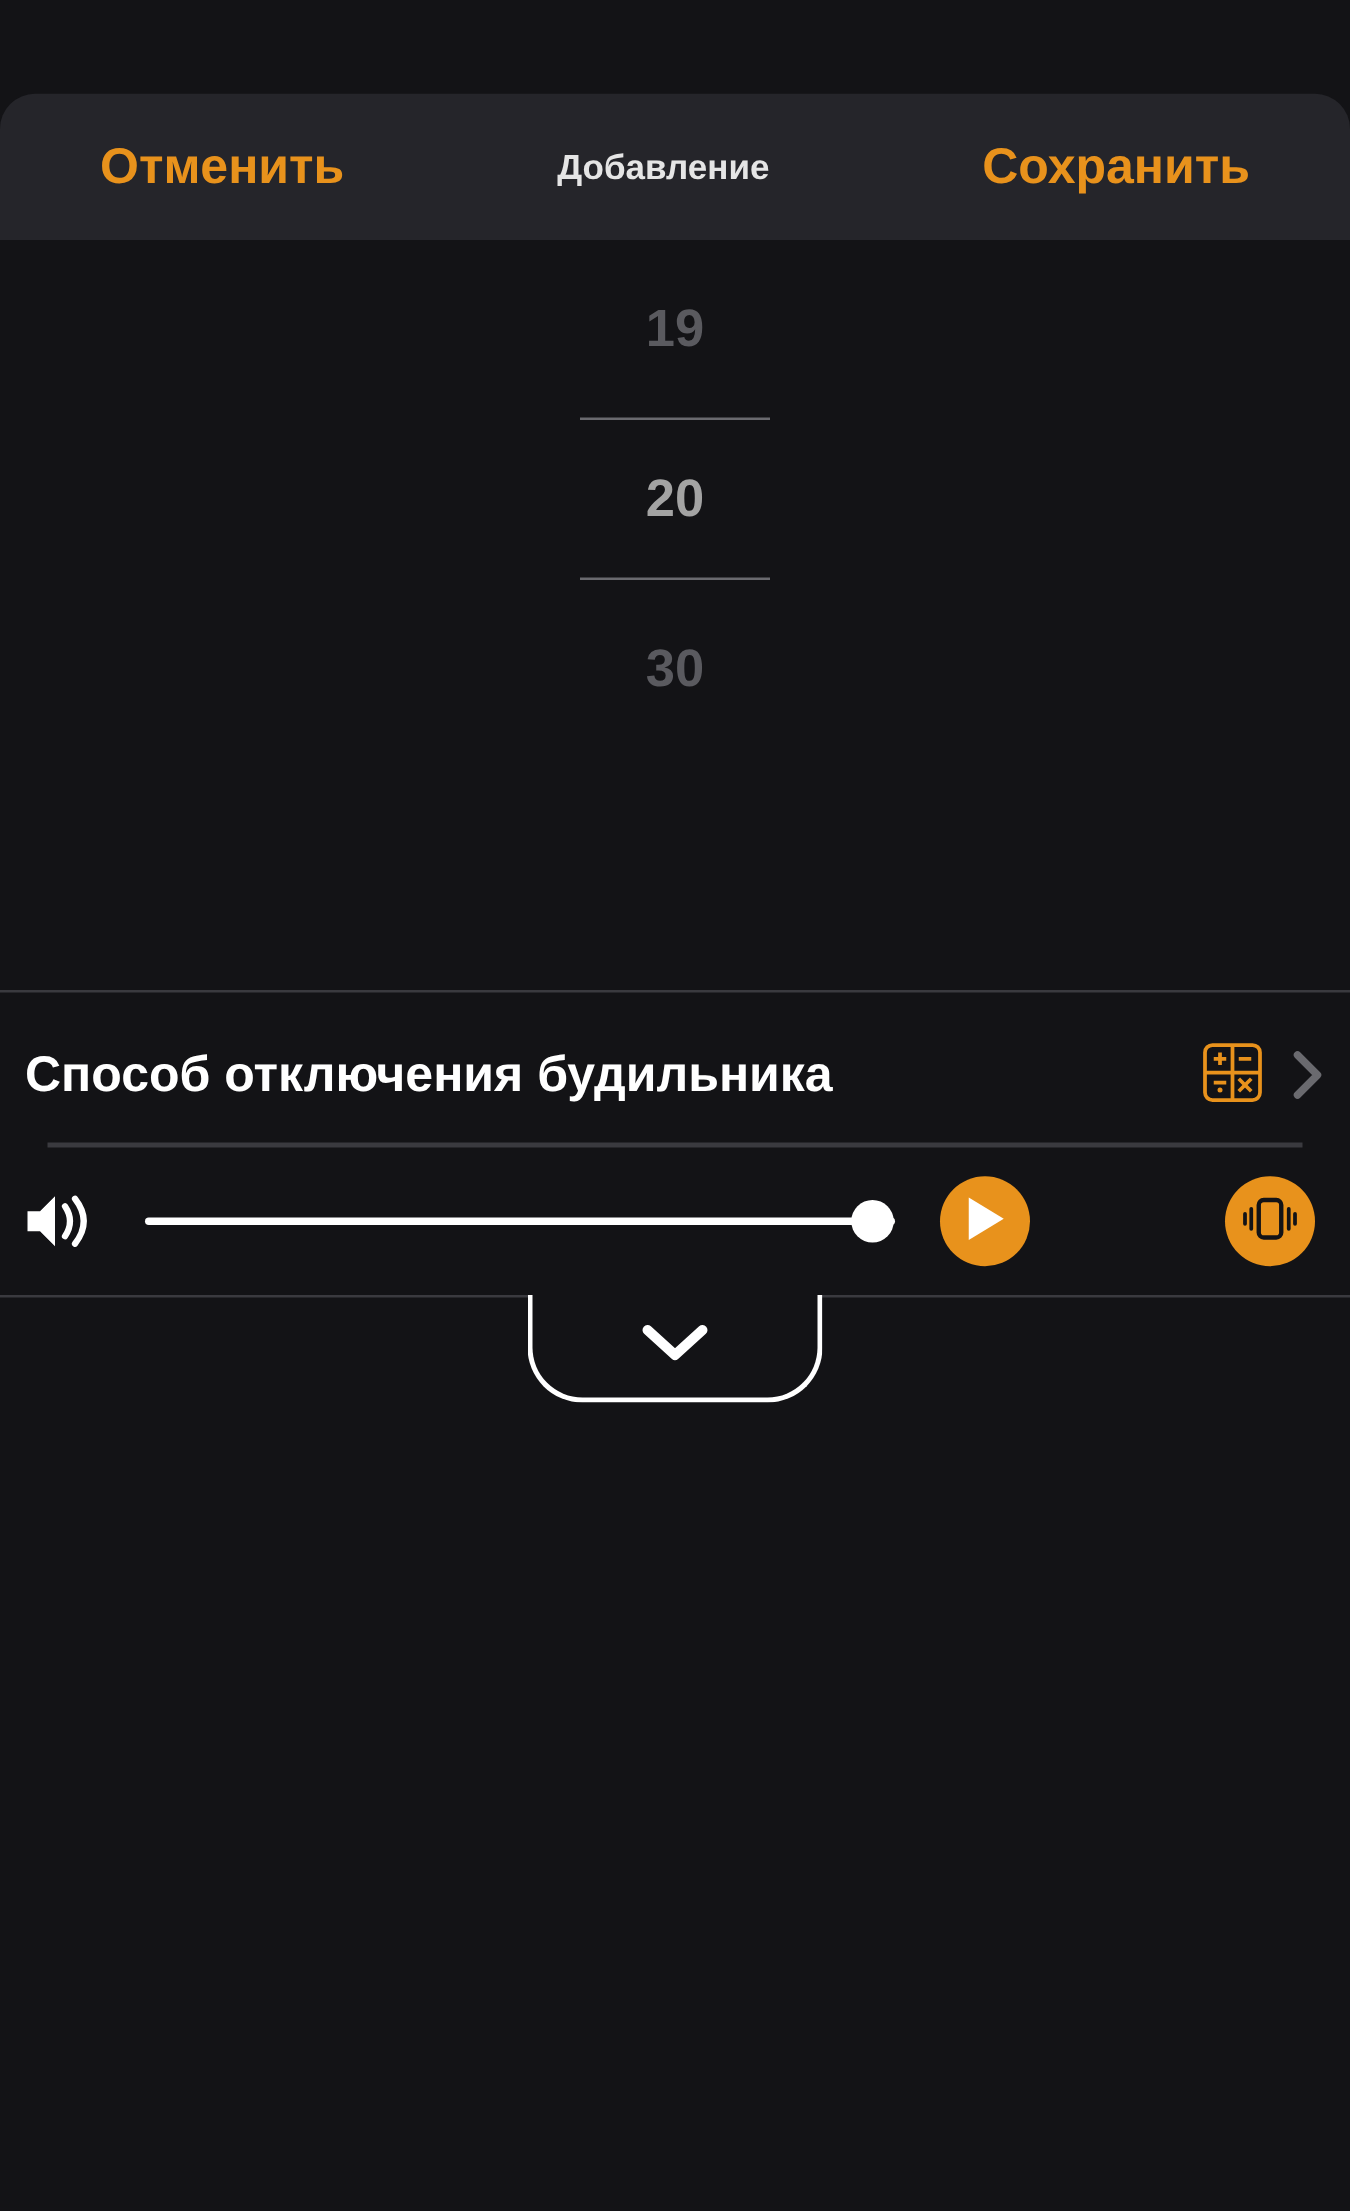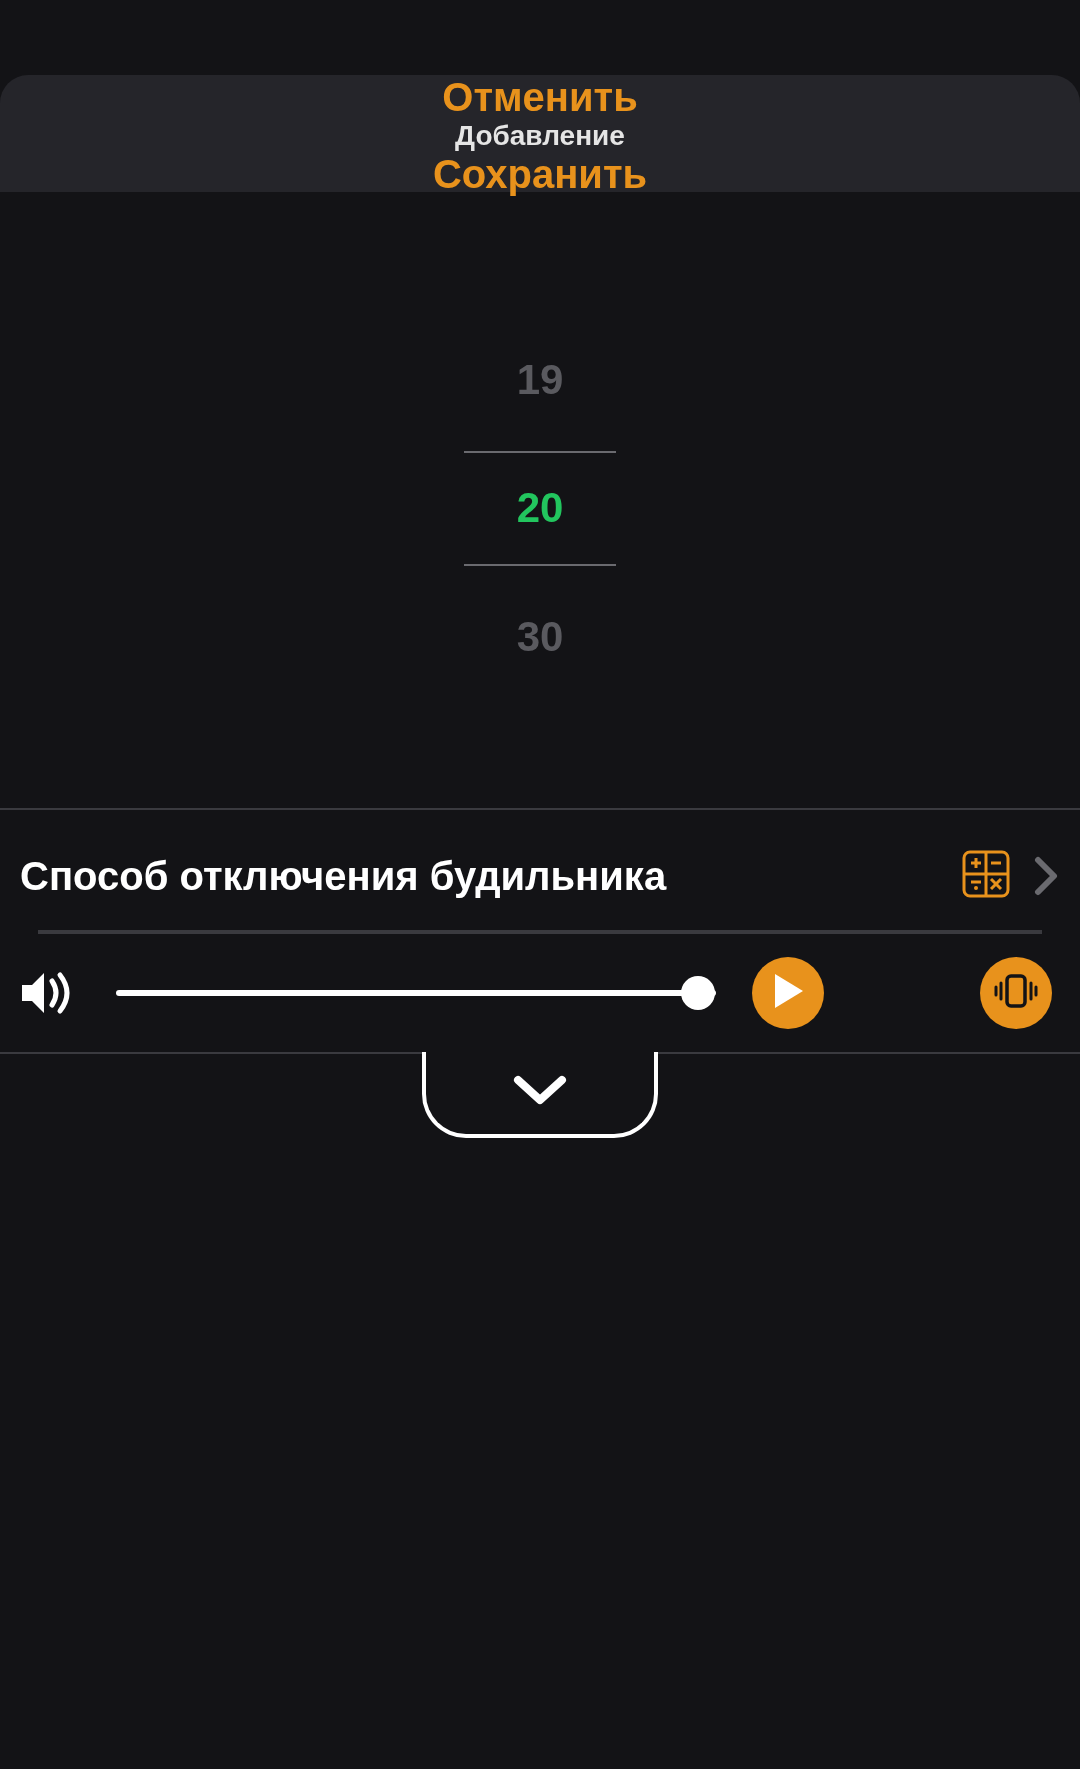"Отменить" .header { flex-direction: column -> none }
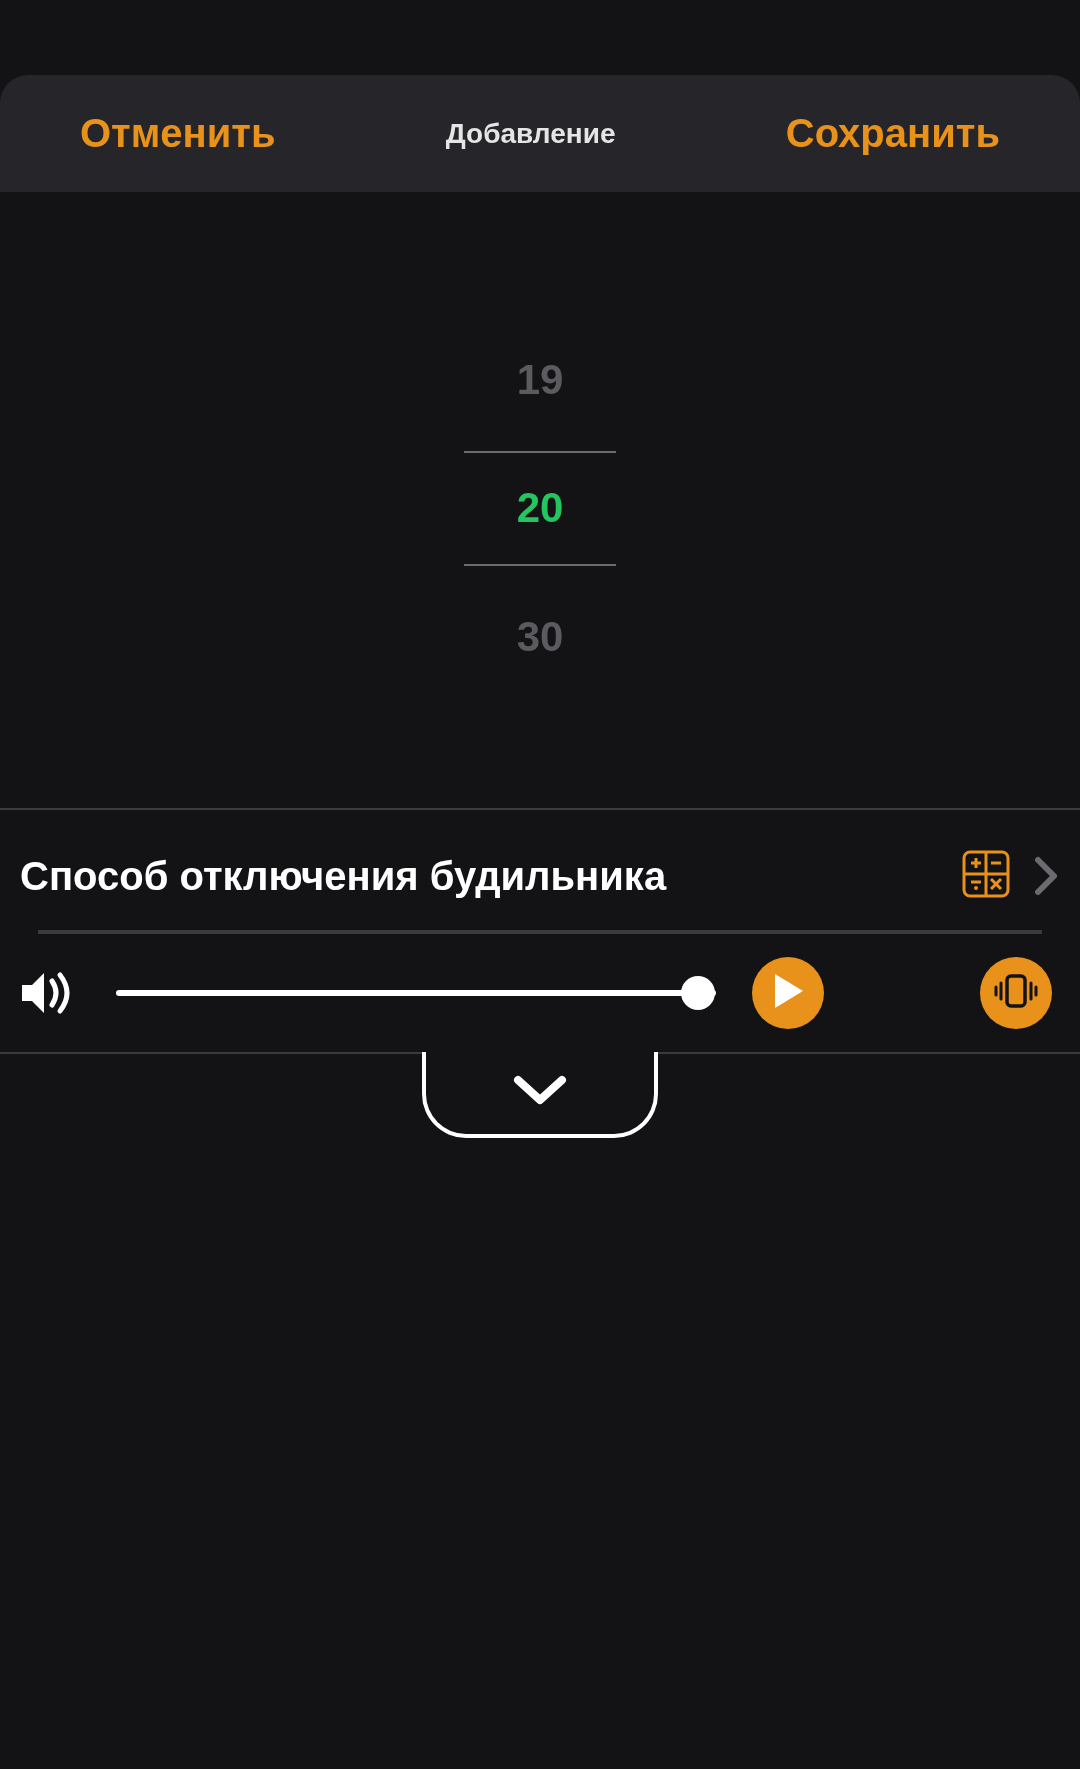"19" .picker-area { align-items: center -> none; margin-top: 16px -> none }
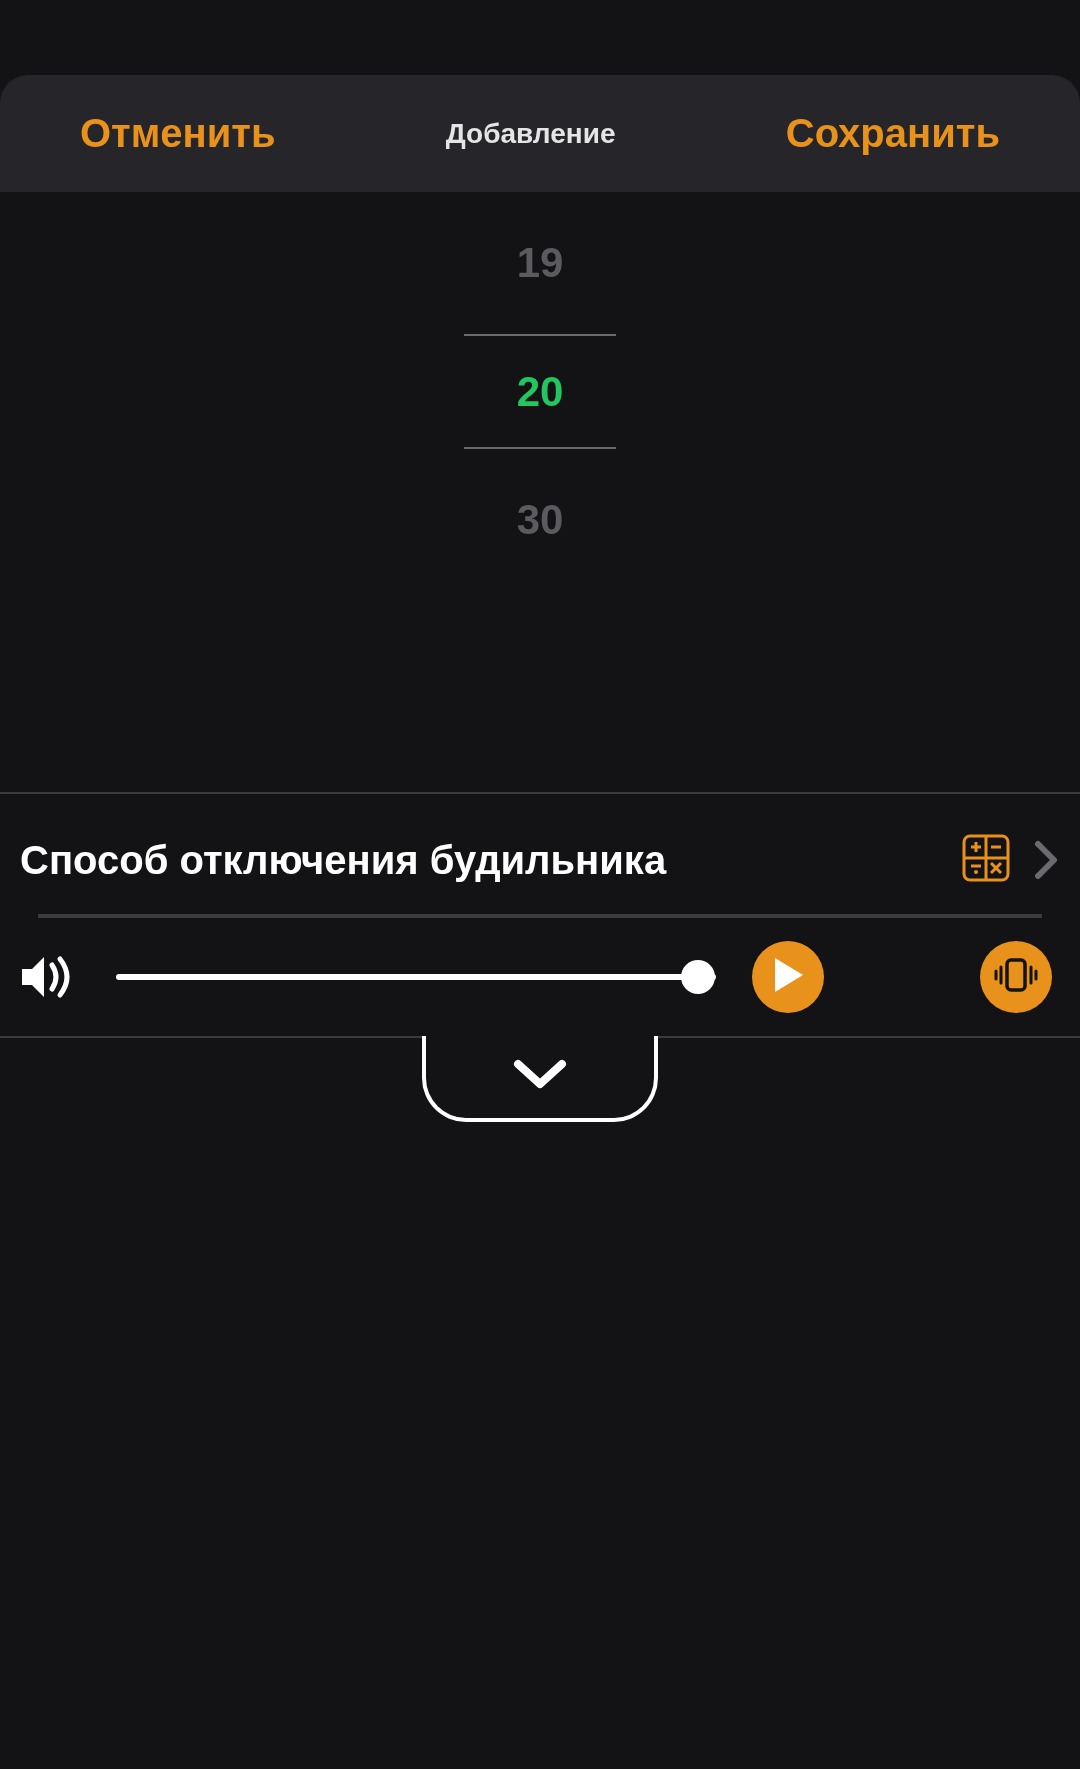"20" .picker-num.sel { color: #22c55e -> #a3a3a3; height: 115px -> 130px }
